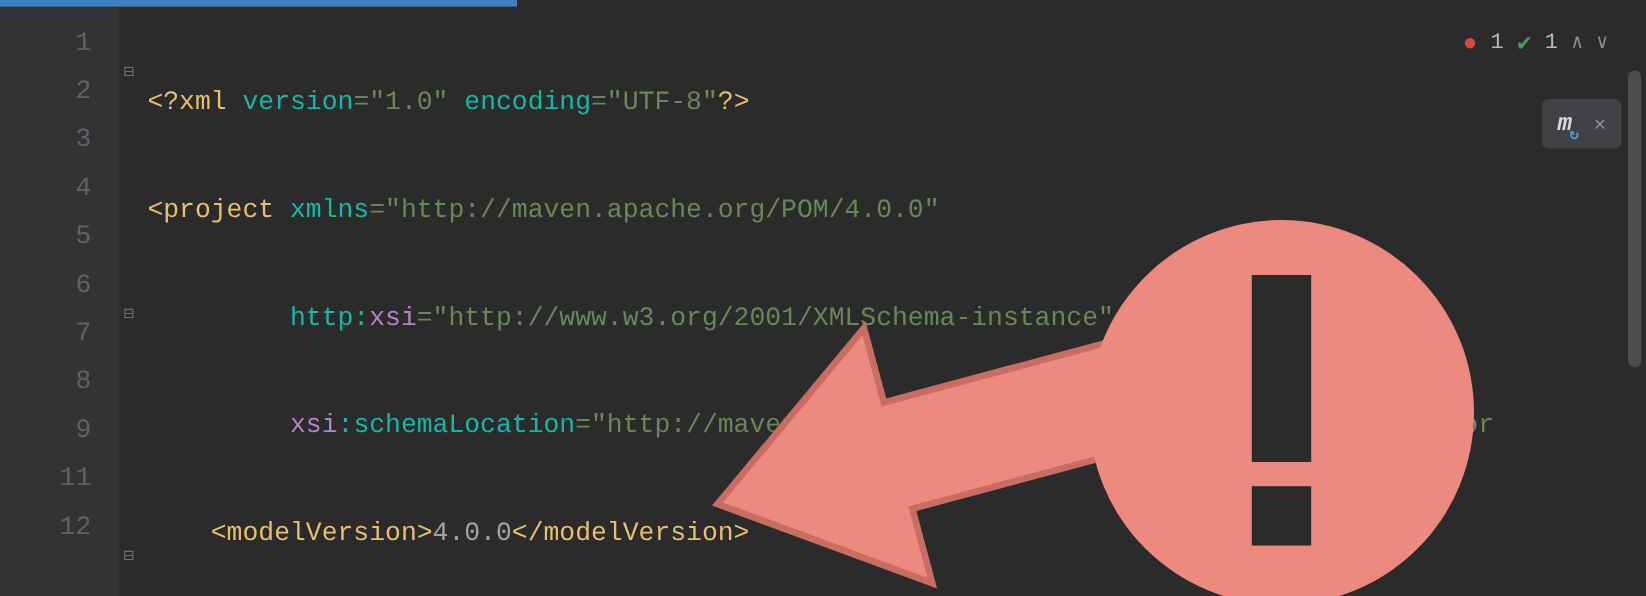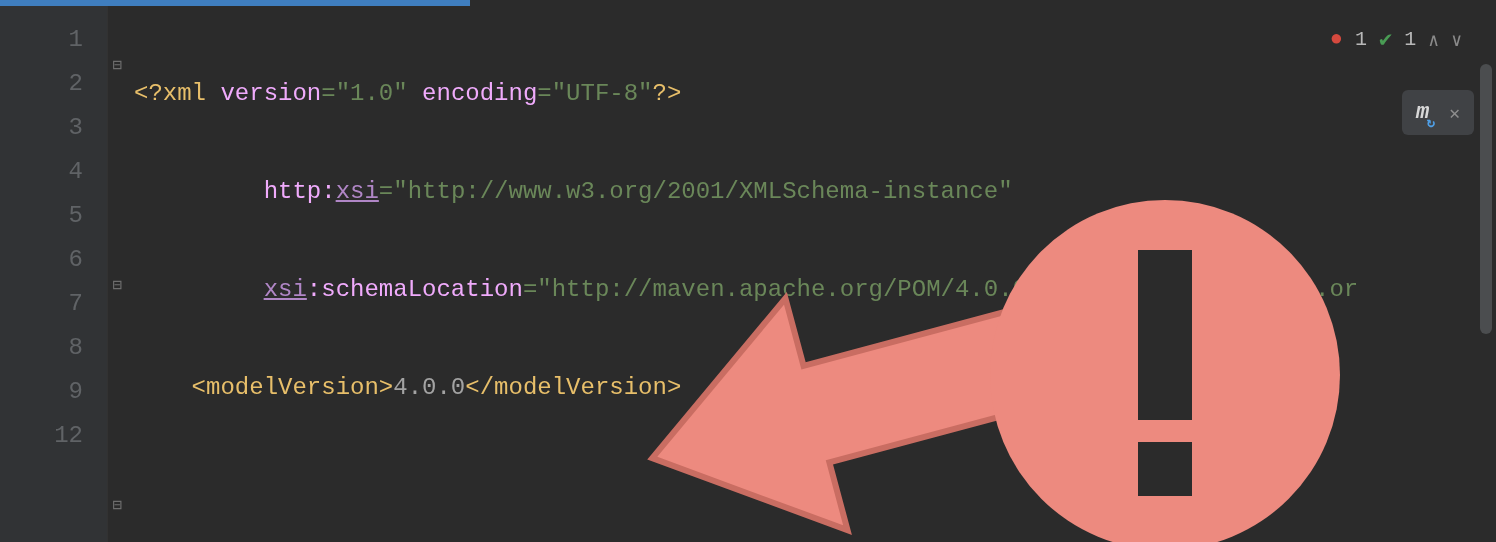"version" .attr { color: #f0abfc -> #14b8a6 }
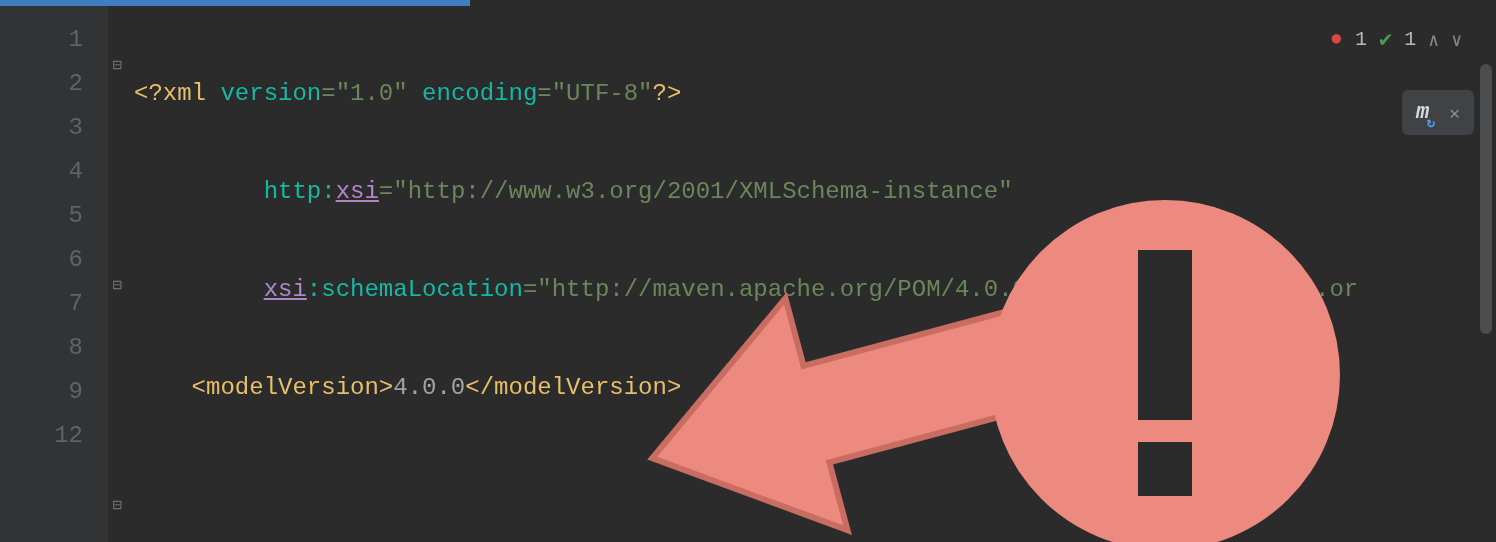"<project" div.line { html: none -> <div><span>&lt;</span><span>project </span><span>xmlns</span><span>=</span><span>"http://maven.apache.org/POM/4.0.0"</span></div> }
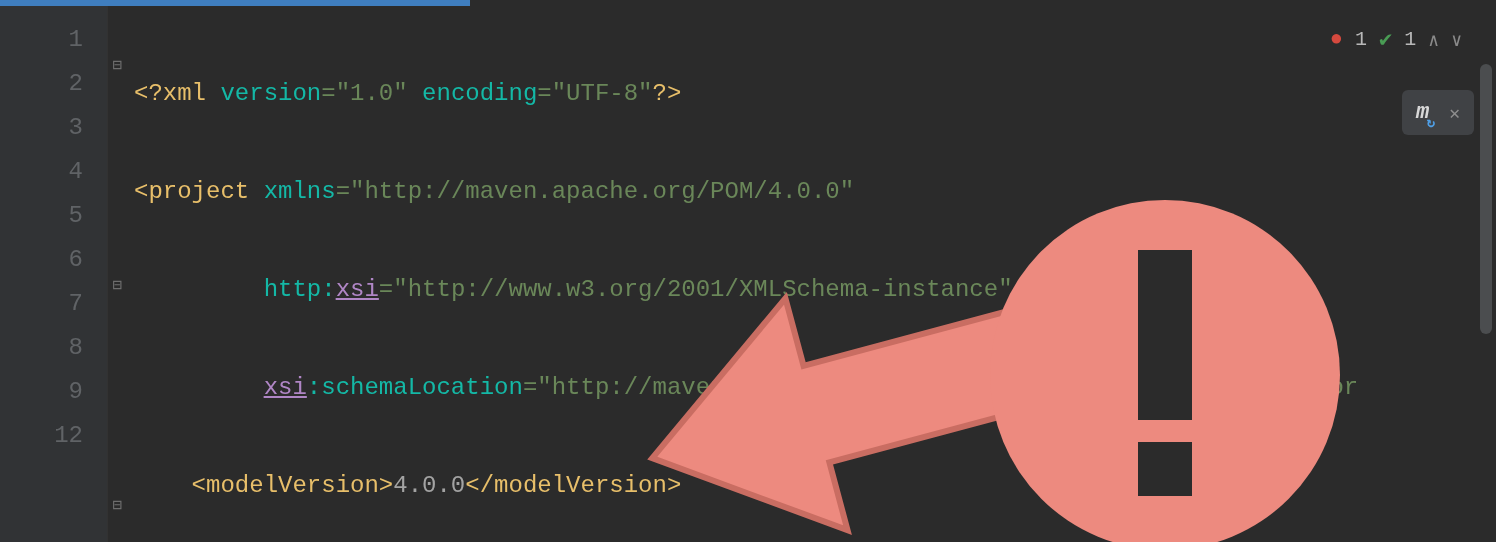"xsi" .ns { text-decoration: underline -> none }
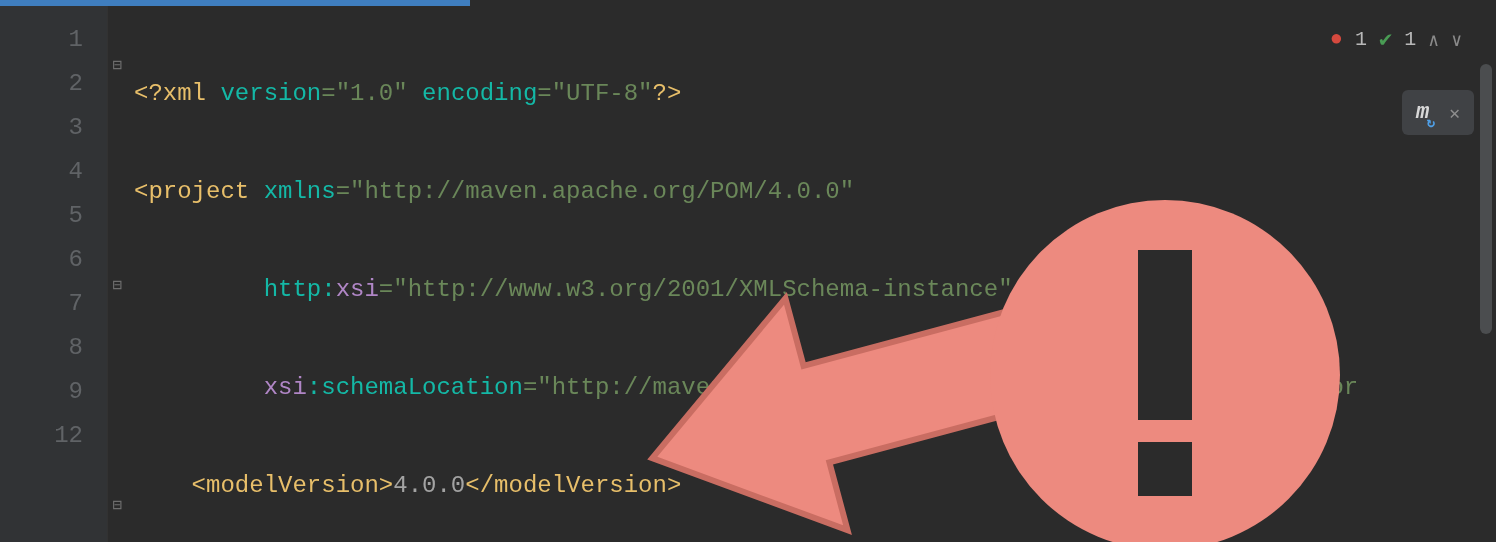"11" div.ln { html: none -> <div>11</div> }
